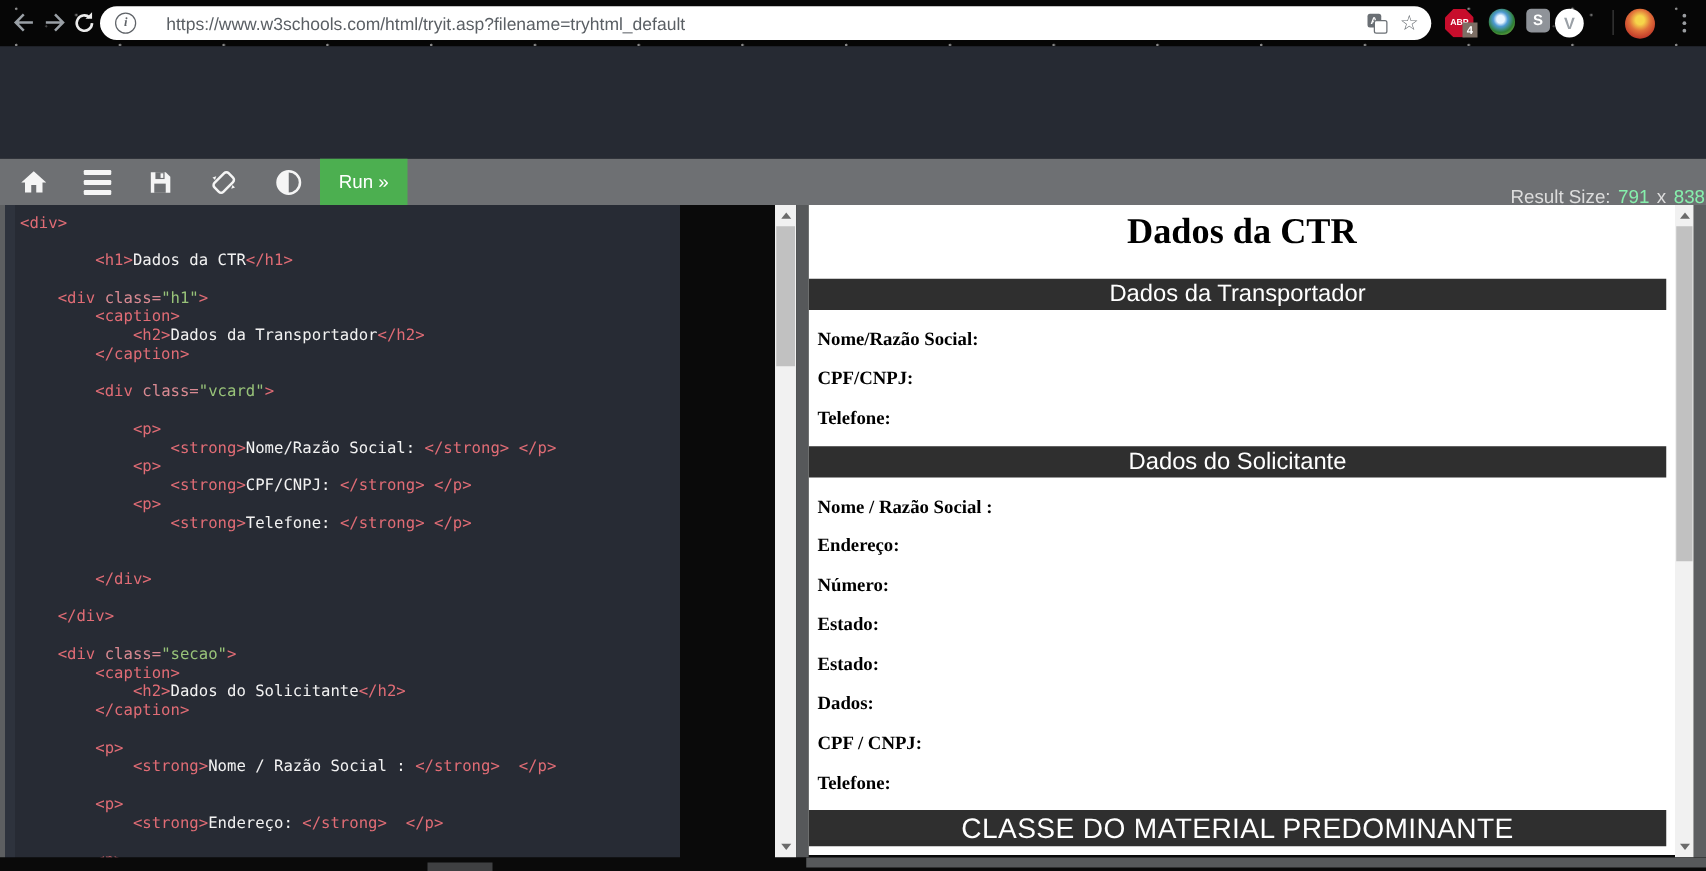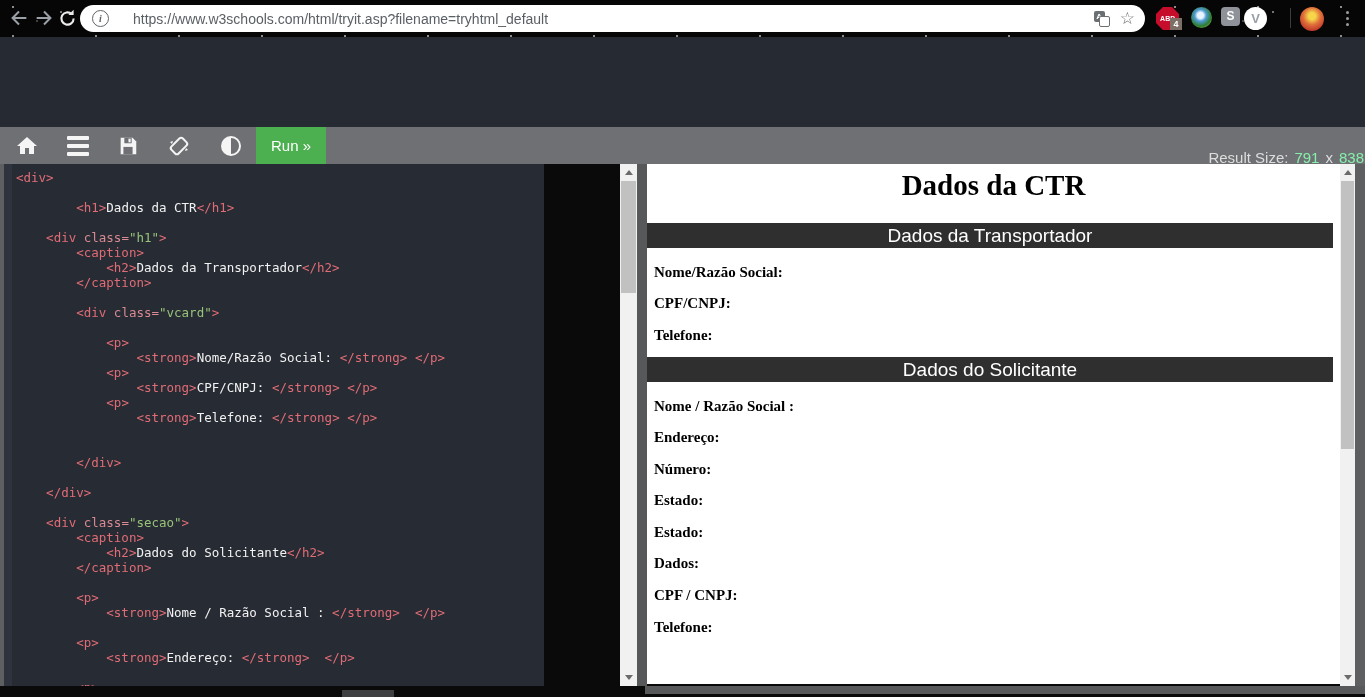"CLASSE DO MATERIAL PREDOMINANTE" div.rbar { html: none -> <div>CLASSE DO MATERIAL PREDOMINANTE</div> }
